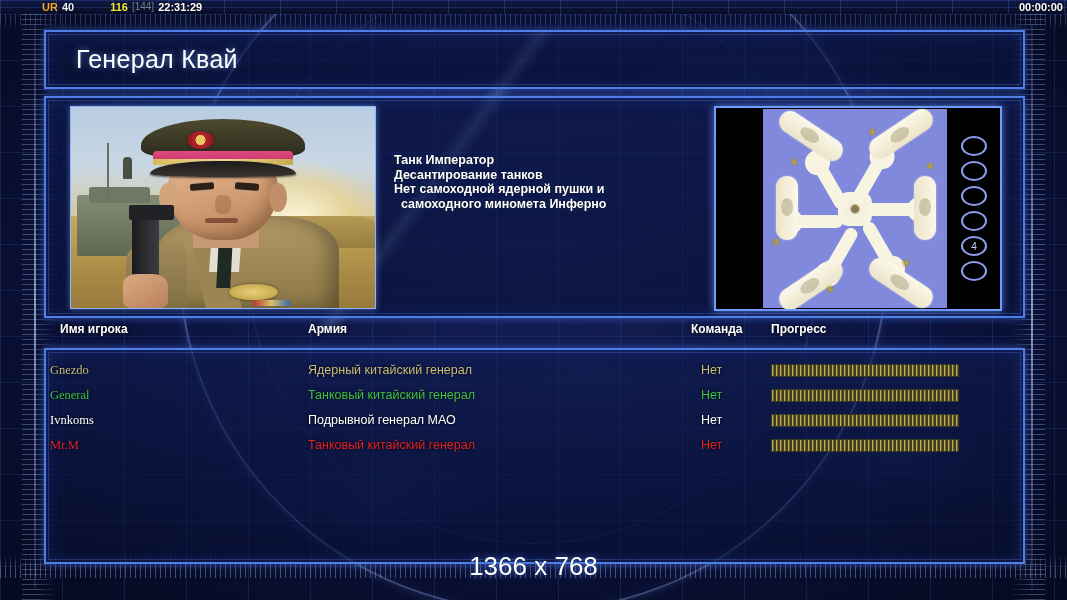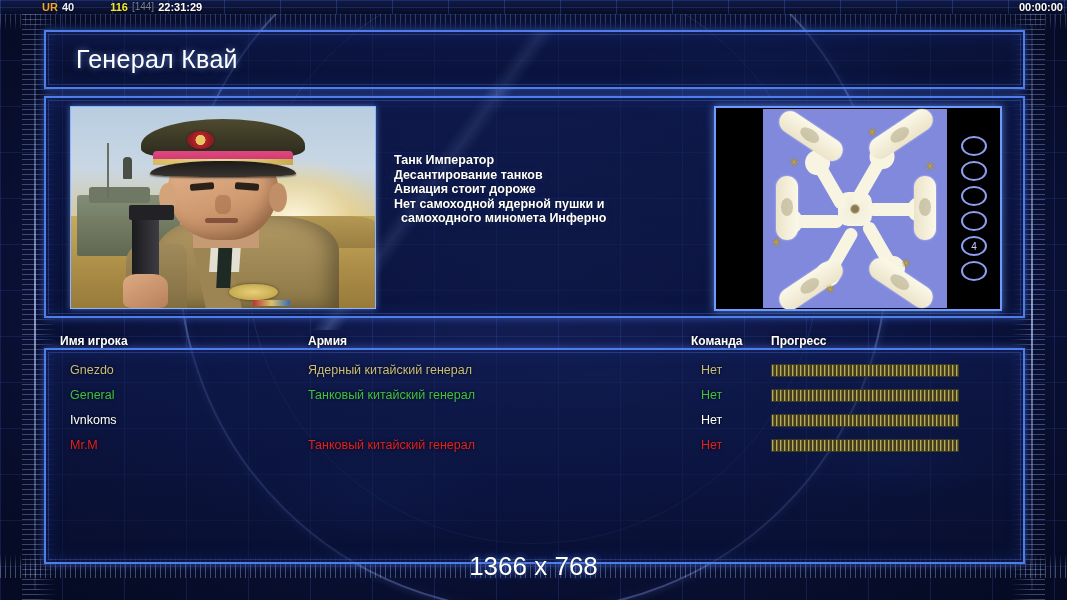"Авиация стоит дороже" div.l { html: <div>Авиация стоит дороже</div> -> none }
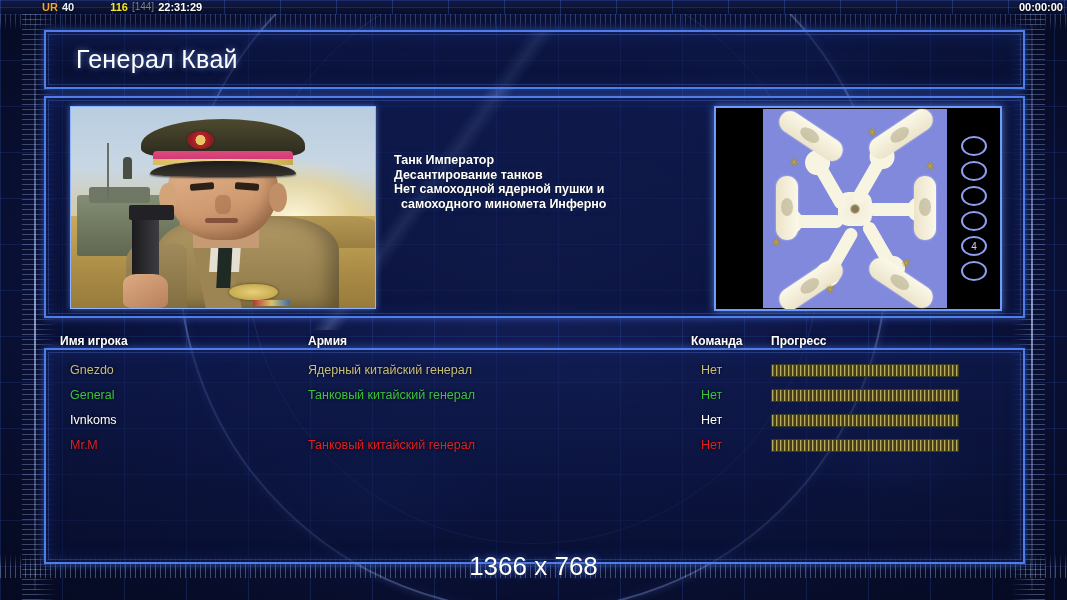"Имя игрока" #colheads span { bottom: 0 -> 12px }
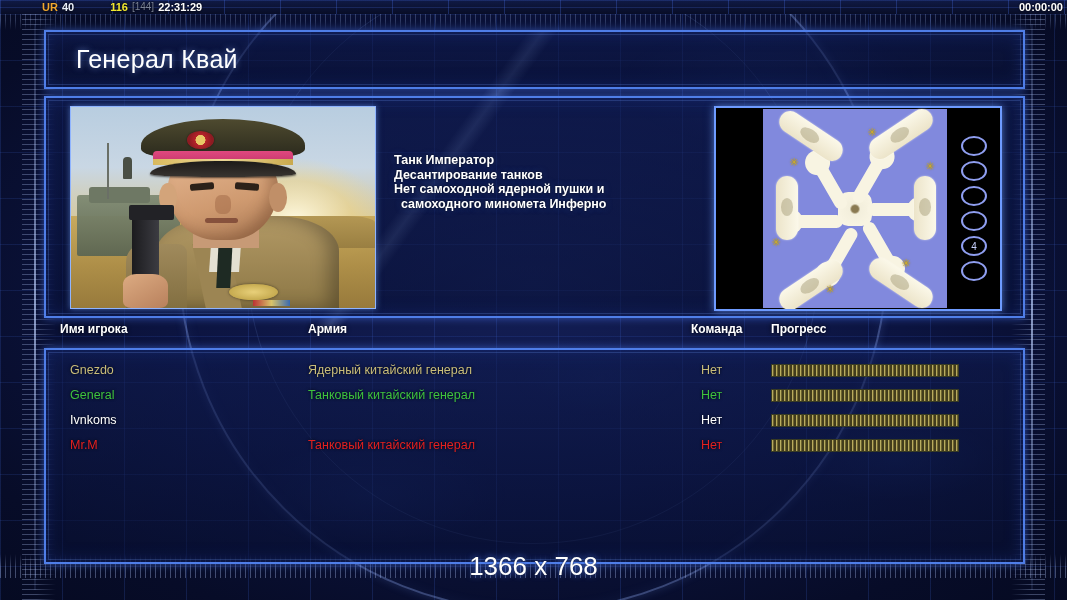"Gnezdo" .row .nm { font-family: none -> Liberation Serif, serif; left: 24px -> 4px }
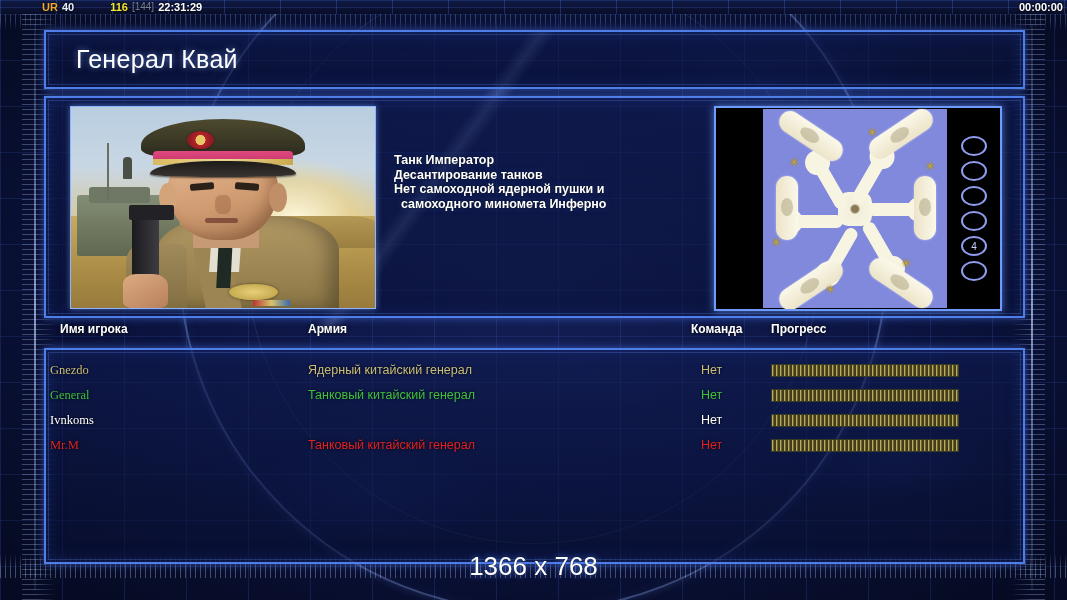"Подрывной генерал МАО" span.ar { html: none -> <span>Подрывной генерал МАО</span> }
